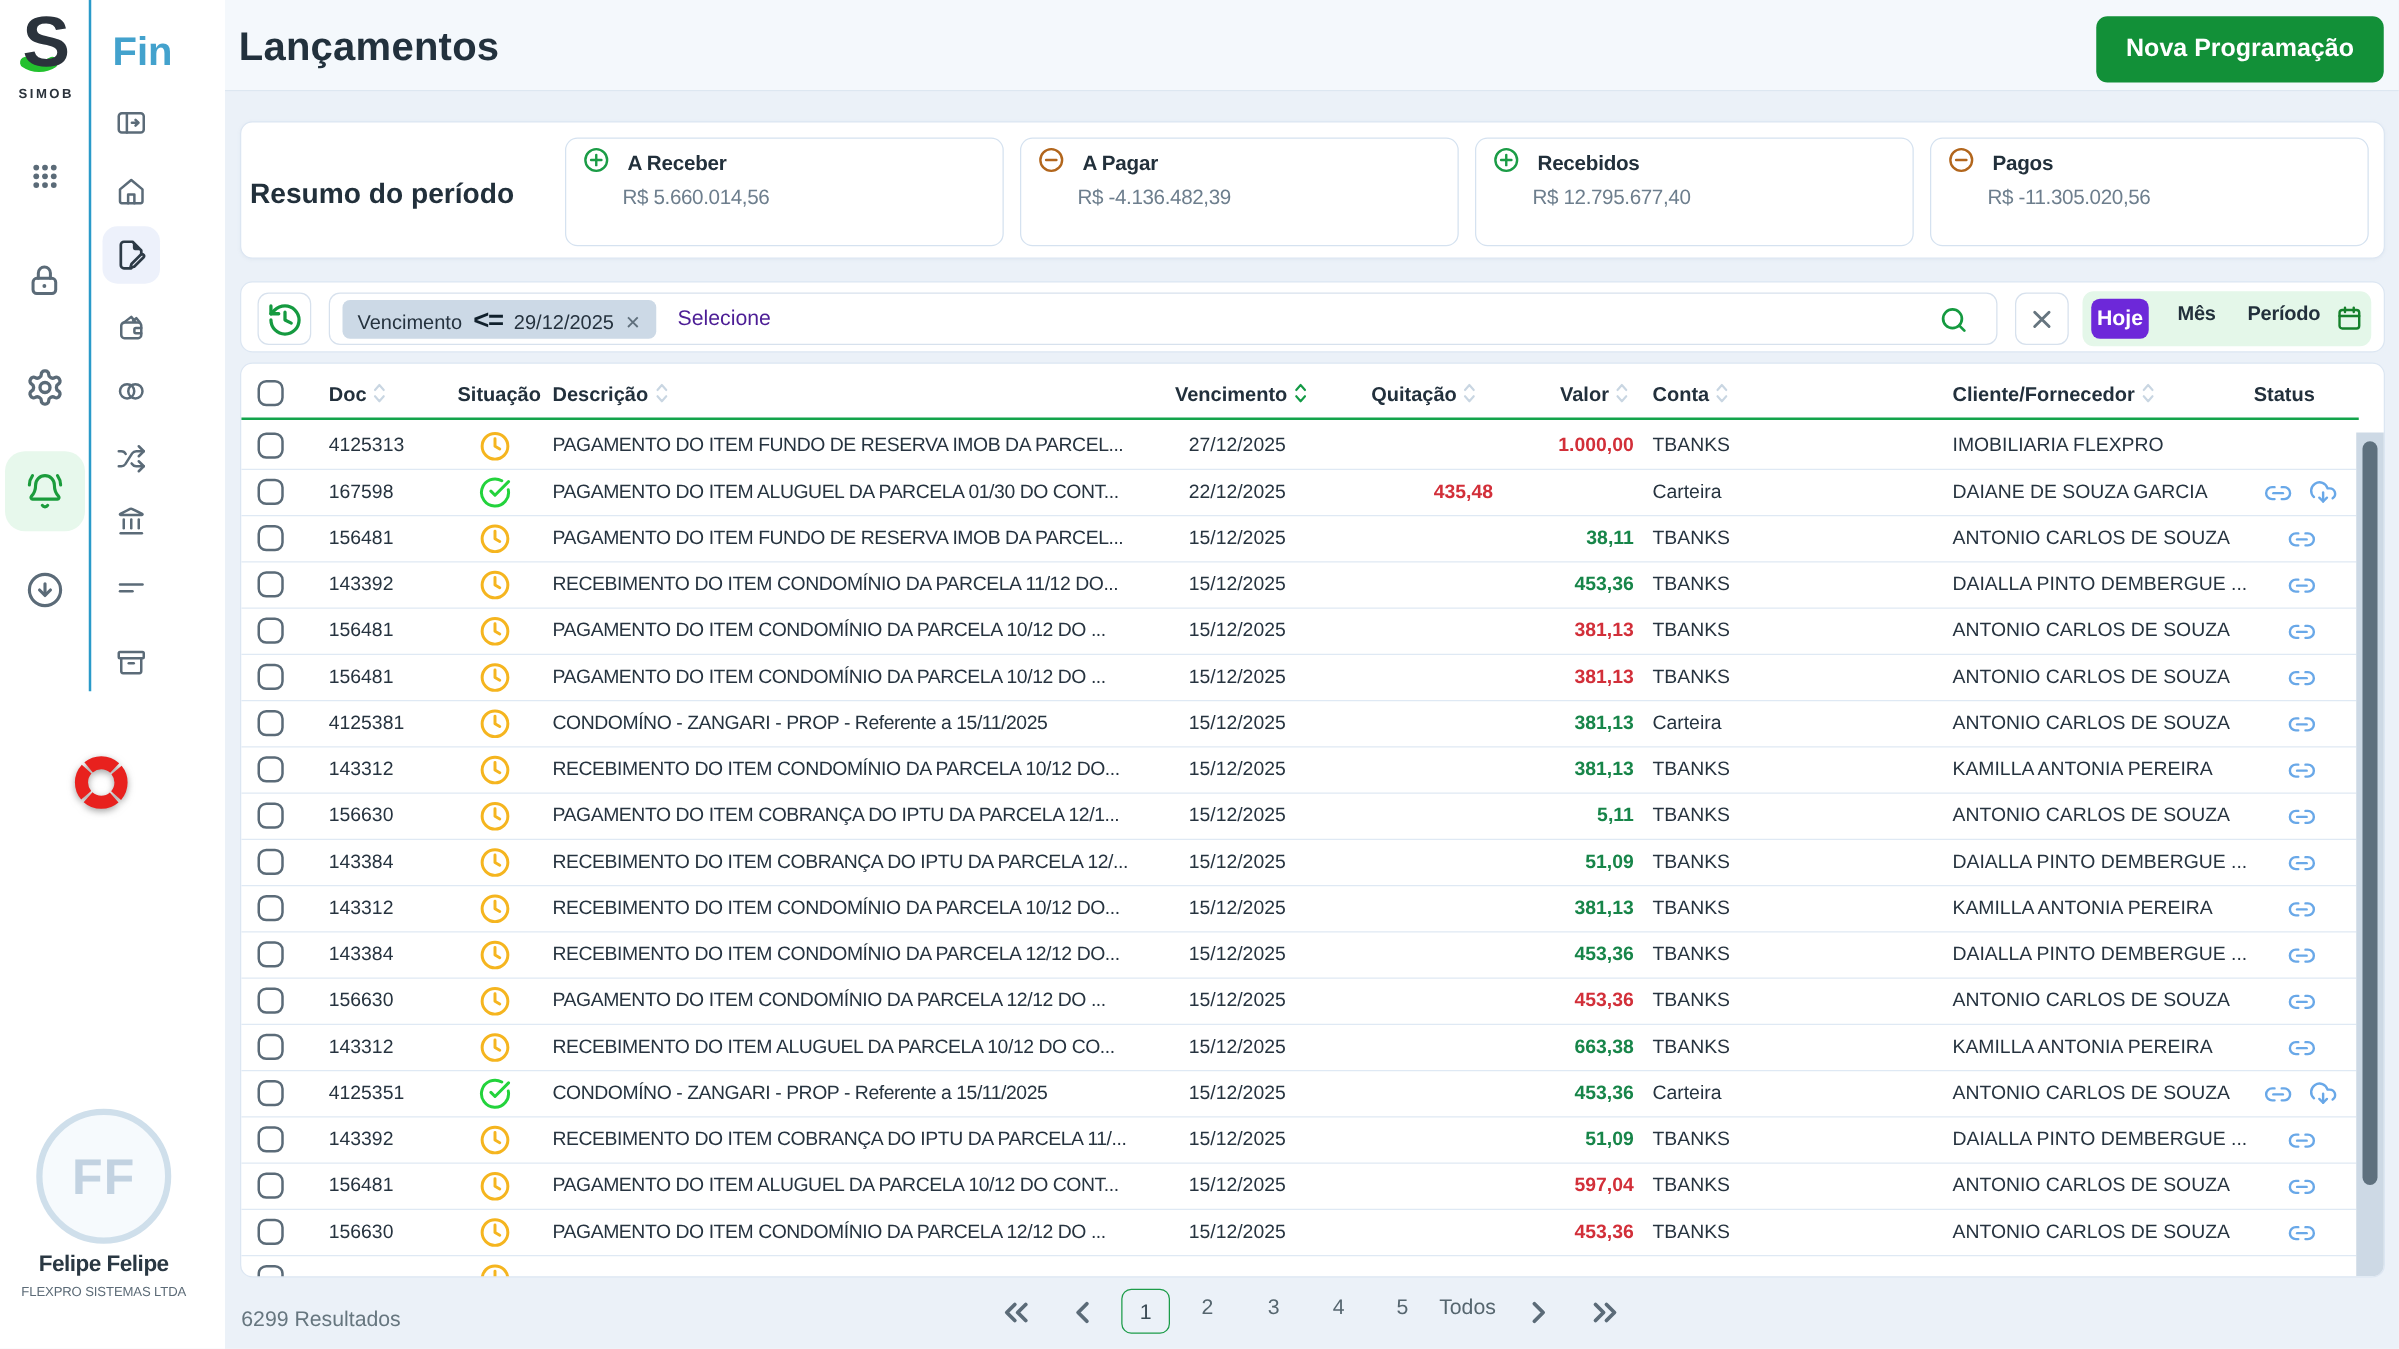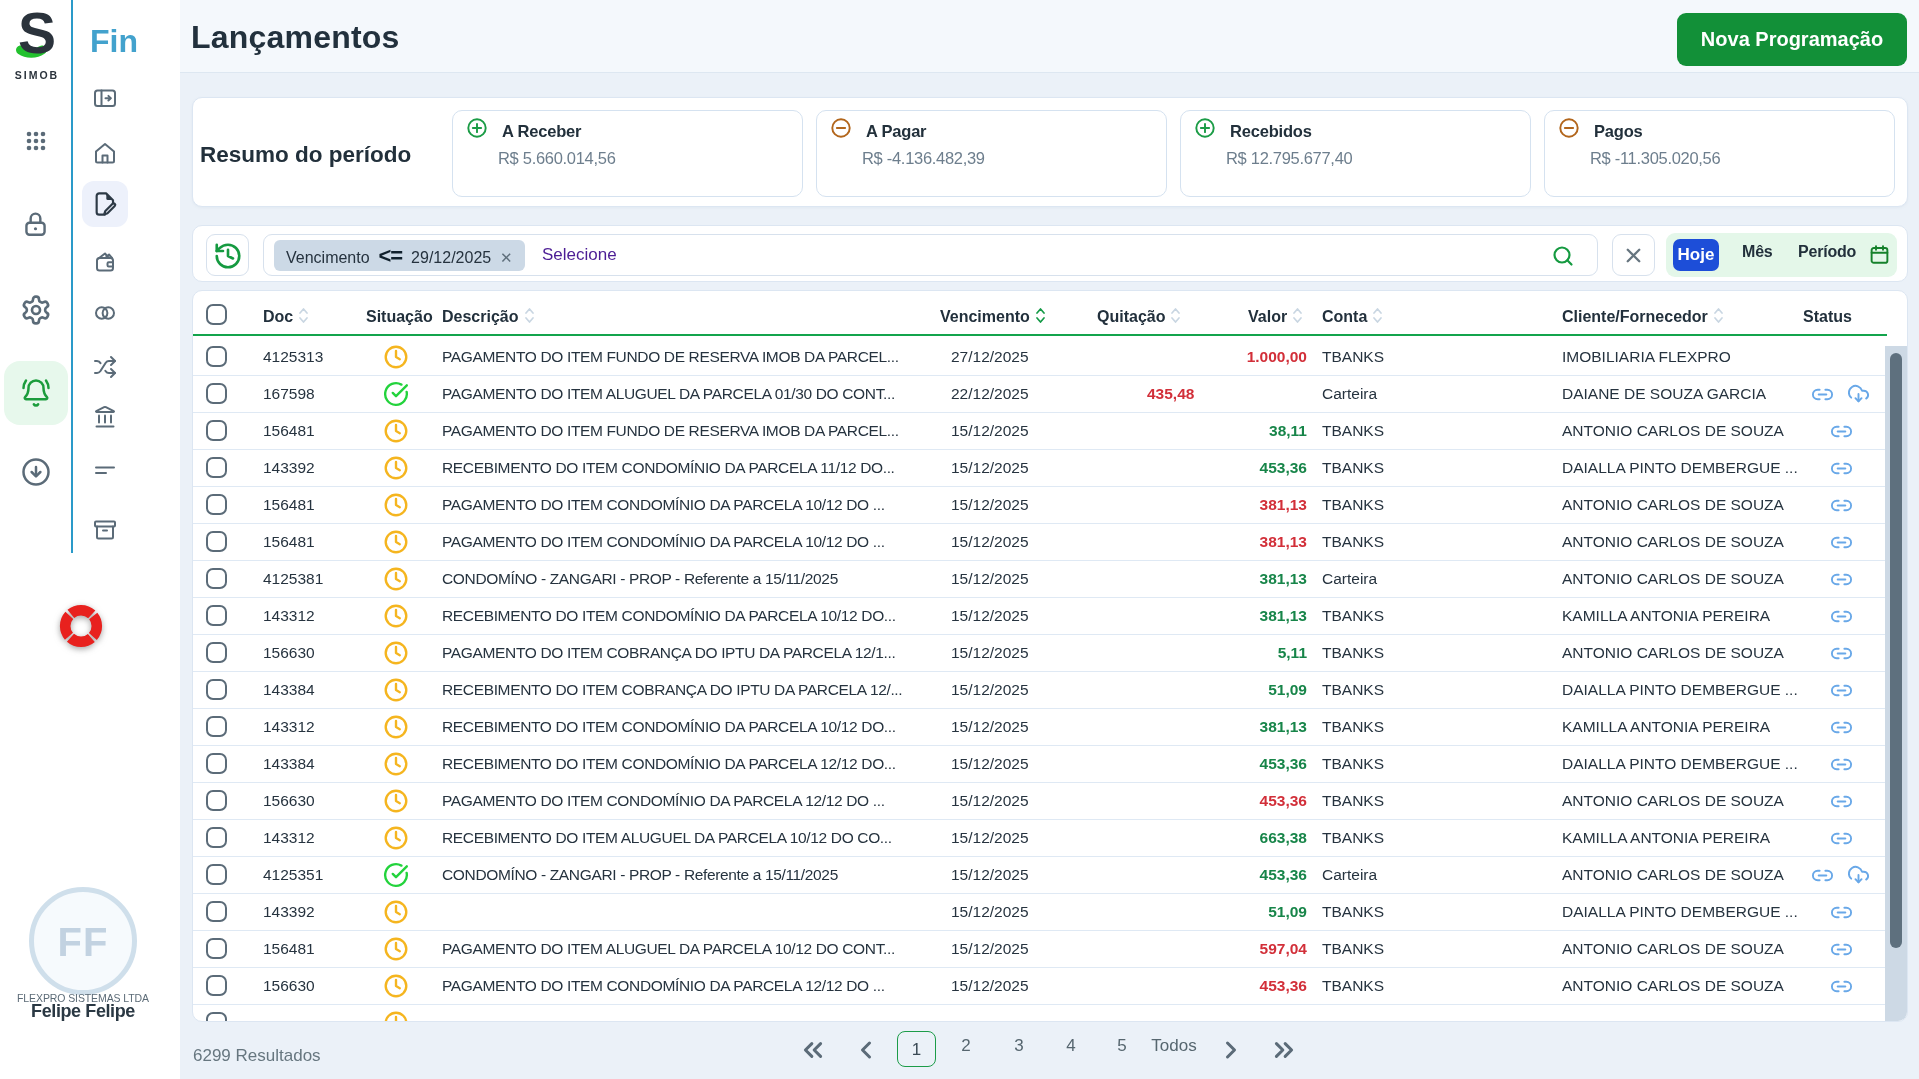"Hoje" #hoje { background: #1d4ed8 -> #6d28d9 }
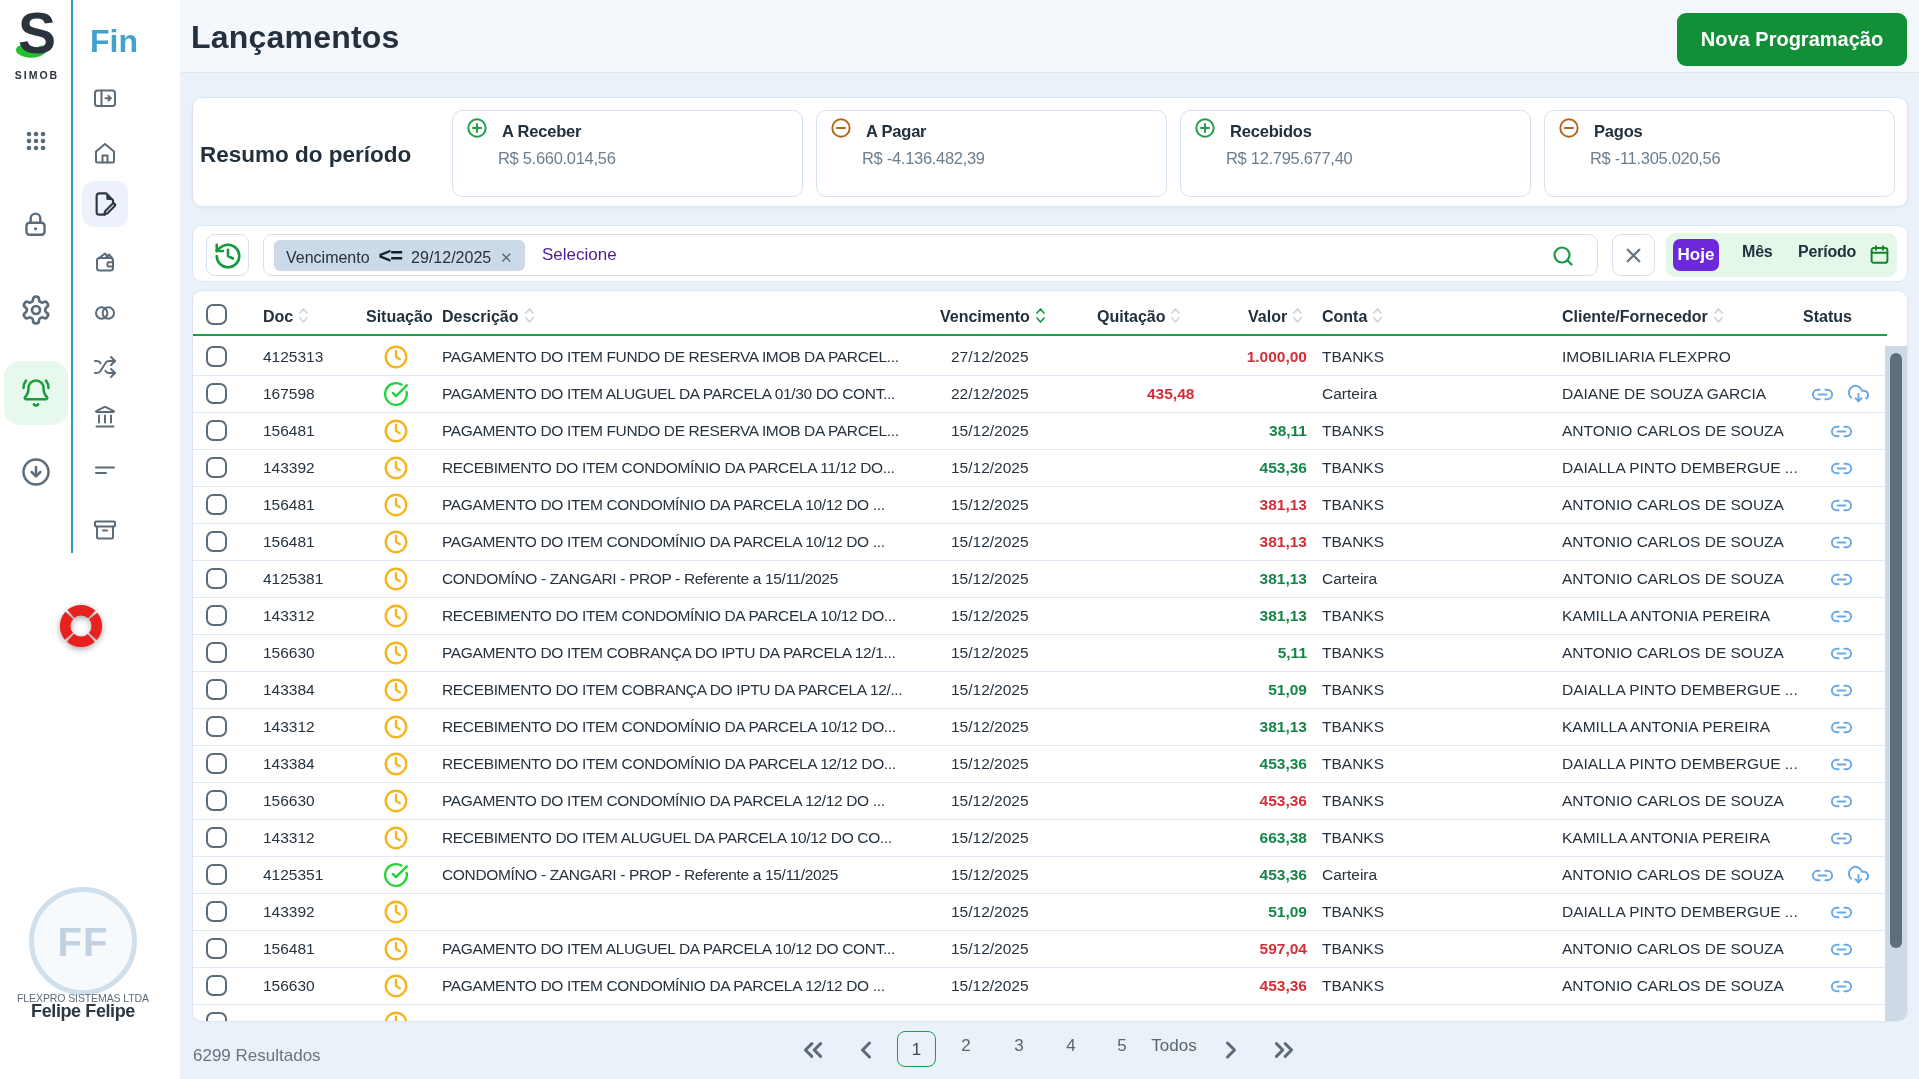"RECEBIMENTO DO ITEM COBRANÇA DO IPTU DA PARCELA 11/..." div.rc { html: none -> <div>RECEBIMENTO DO ITEM COBRANÇA DO IPTU DA PARCELA 11/...</div> }
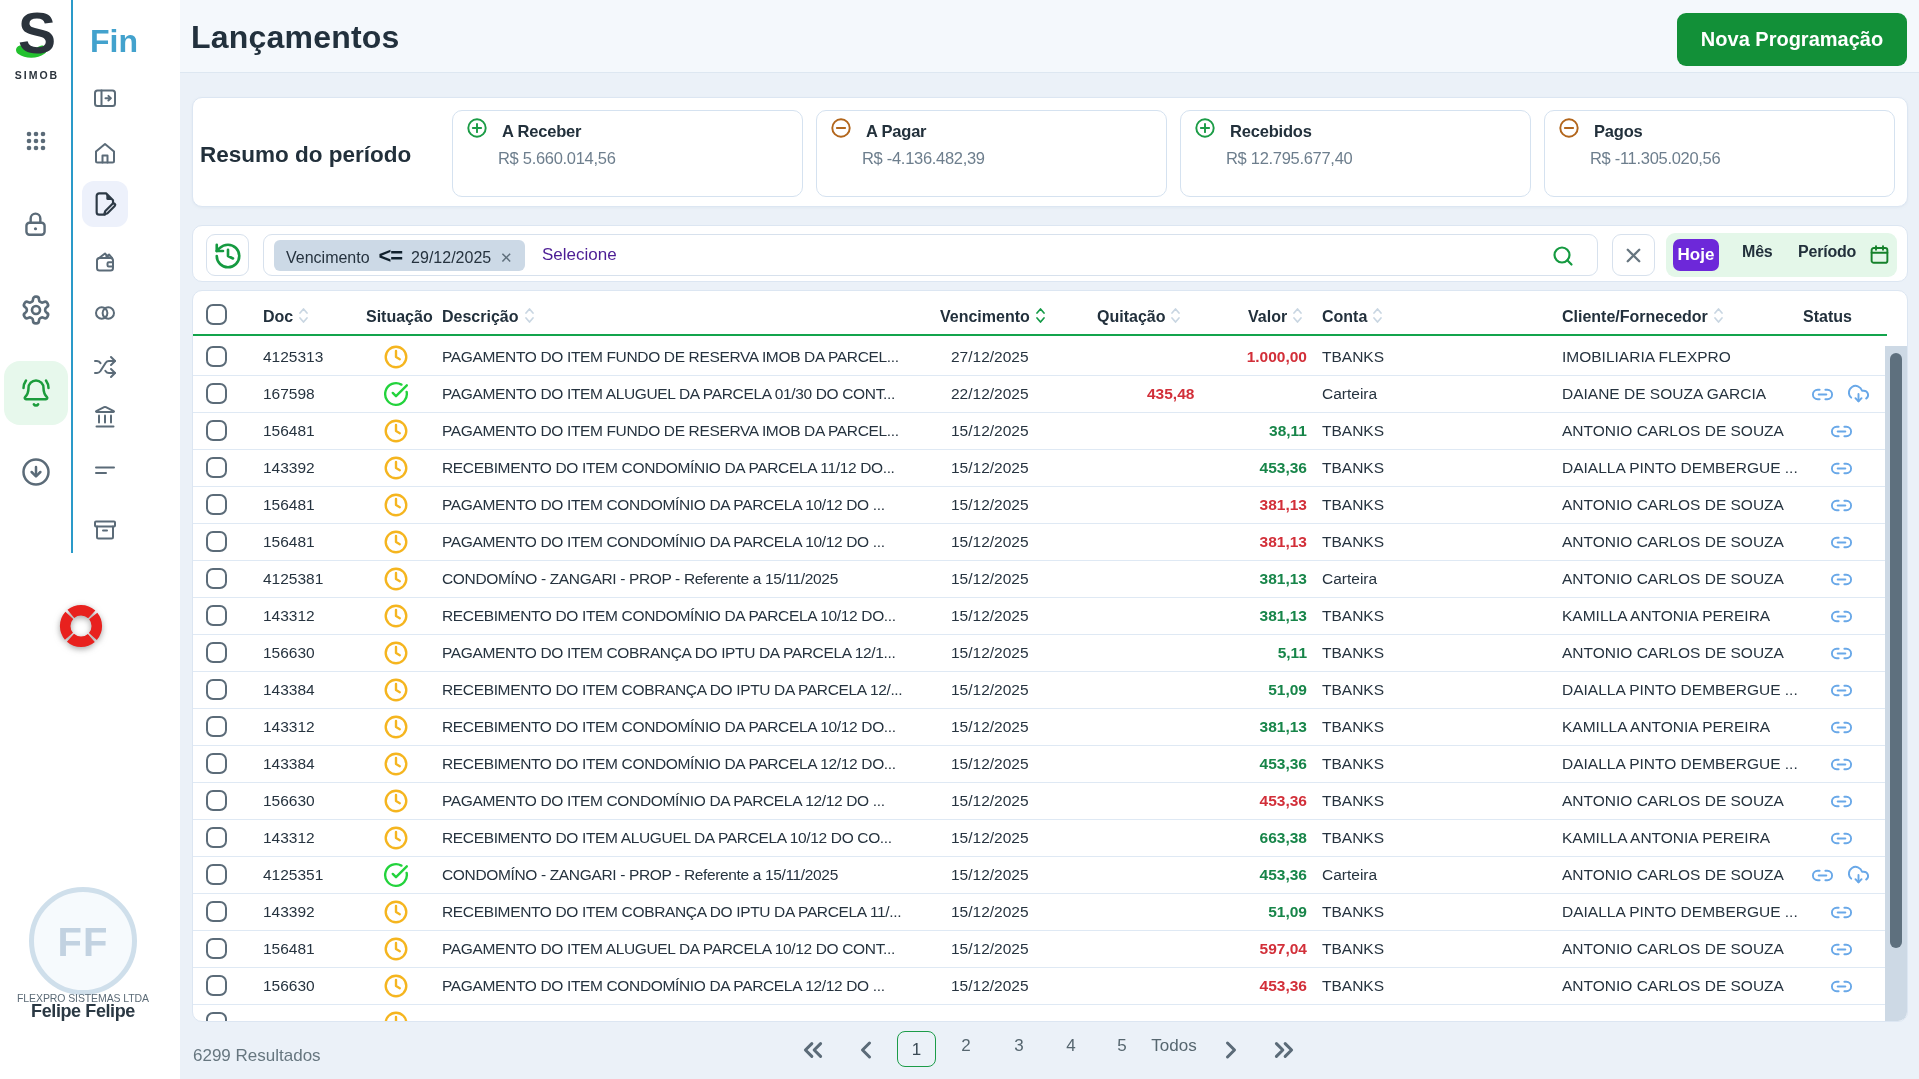"FLEXPRO SISTEMAS LTDA" #ucomp { top: 992px -> 1028px }
